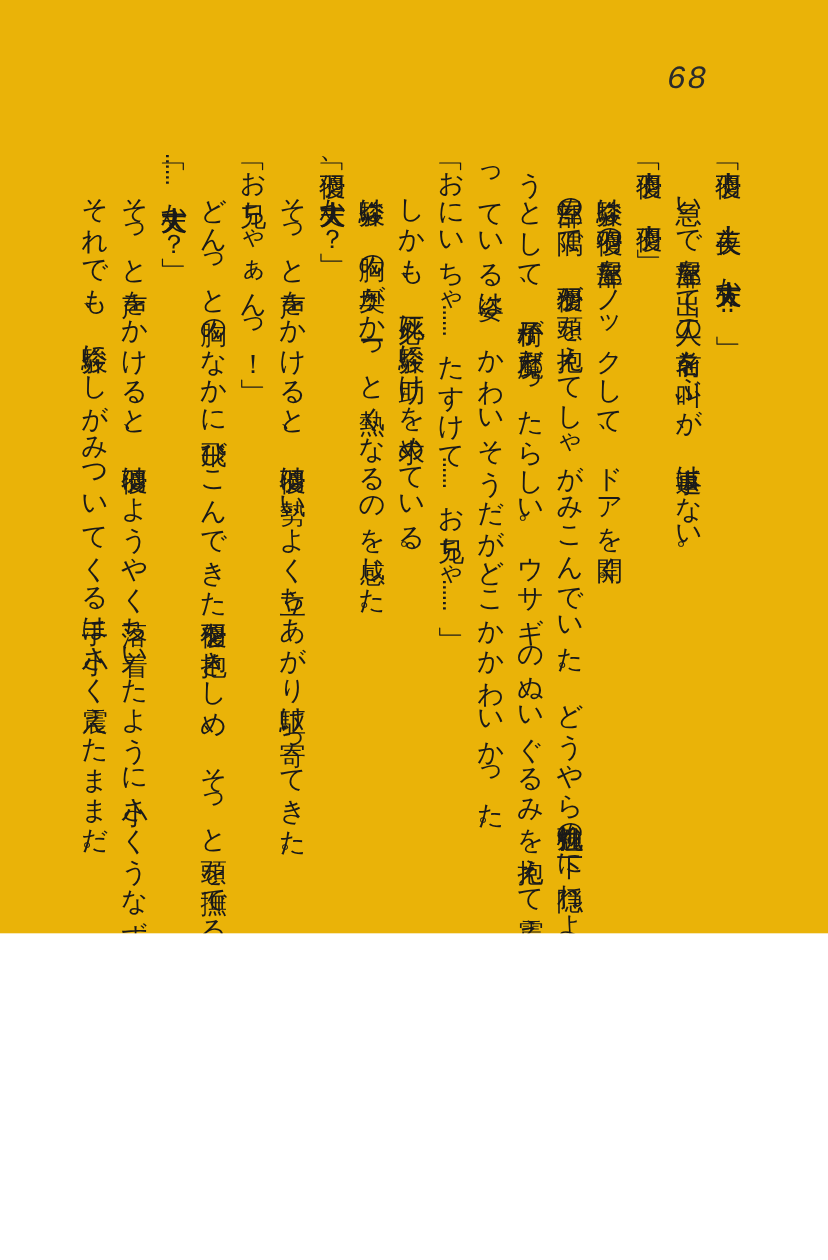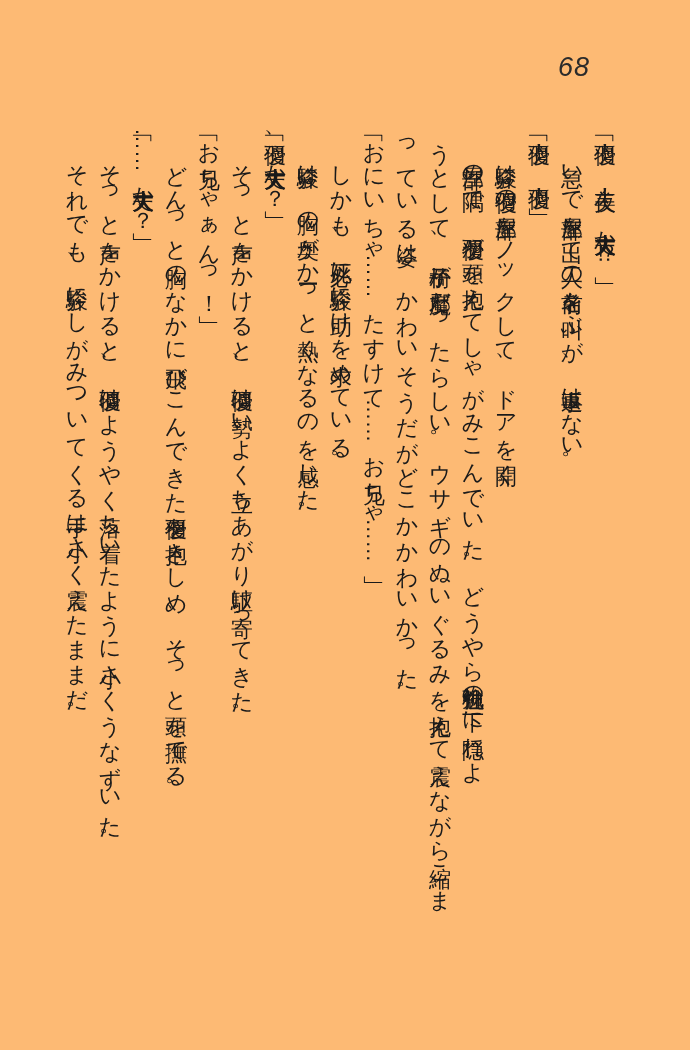"68" .page { background: #fdba74 -> #eab308; font-family: Liberation Sans, sans-serif -> Liberation Mono, monospace; height: 1050px -> 778px }
